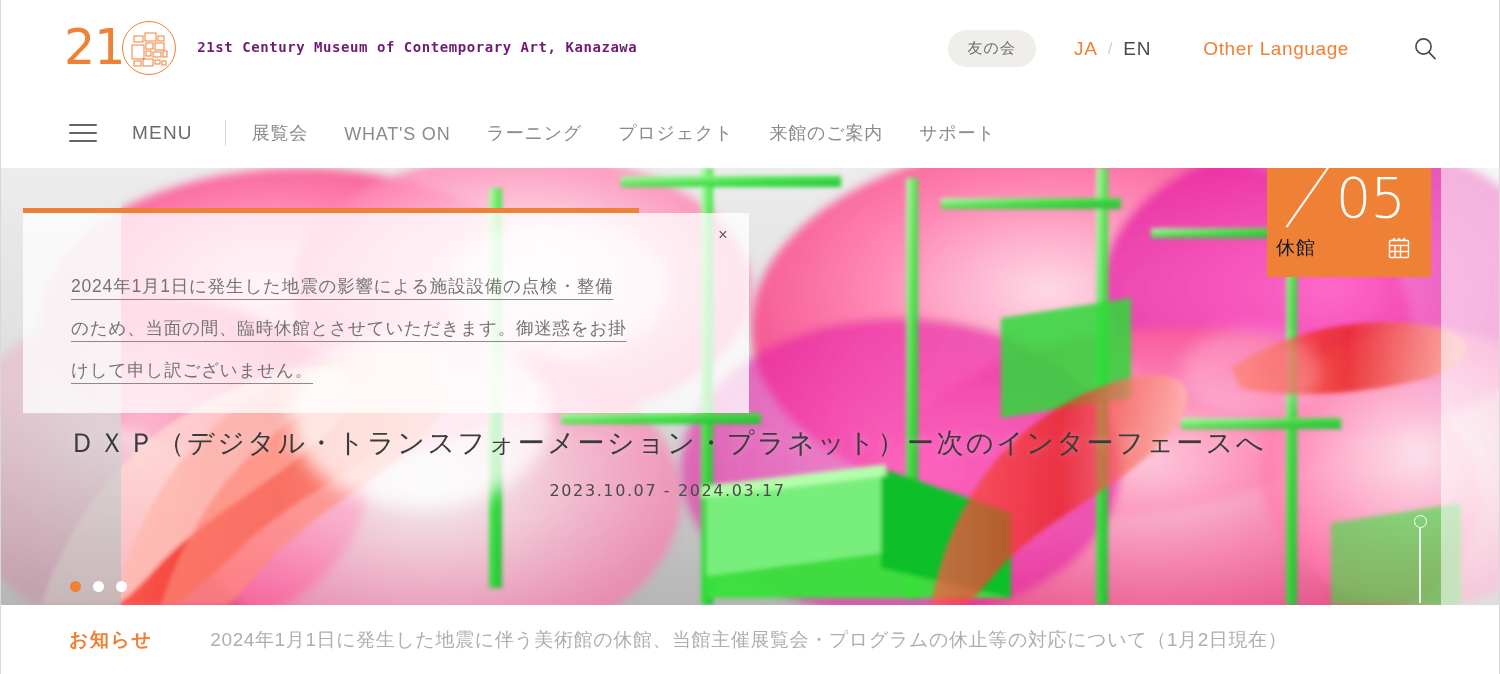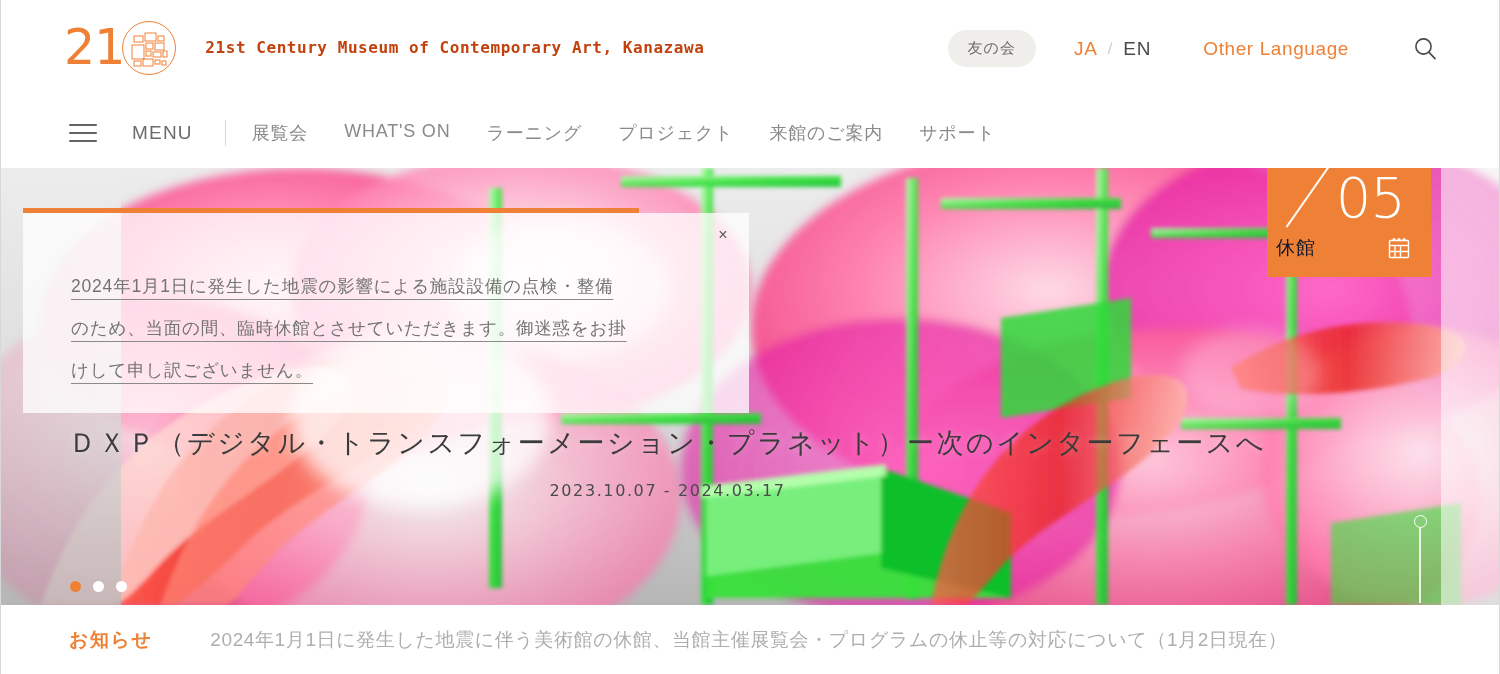"21st Century Museum of Contemporary" .logo-text { color: #c2410c -> #701a75; font-size: 16px -> 14px; margin-left: 28px -> 20px }
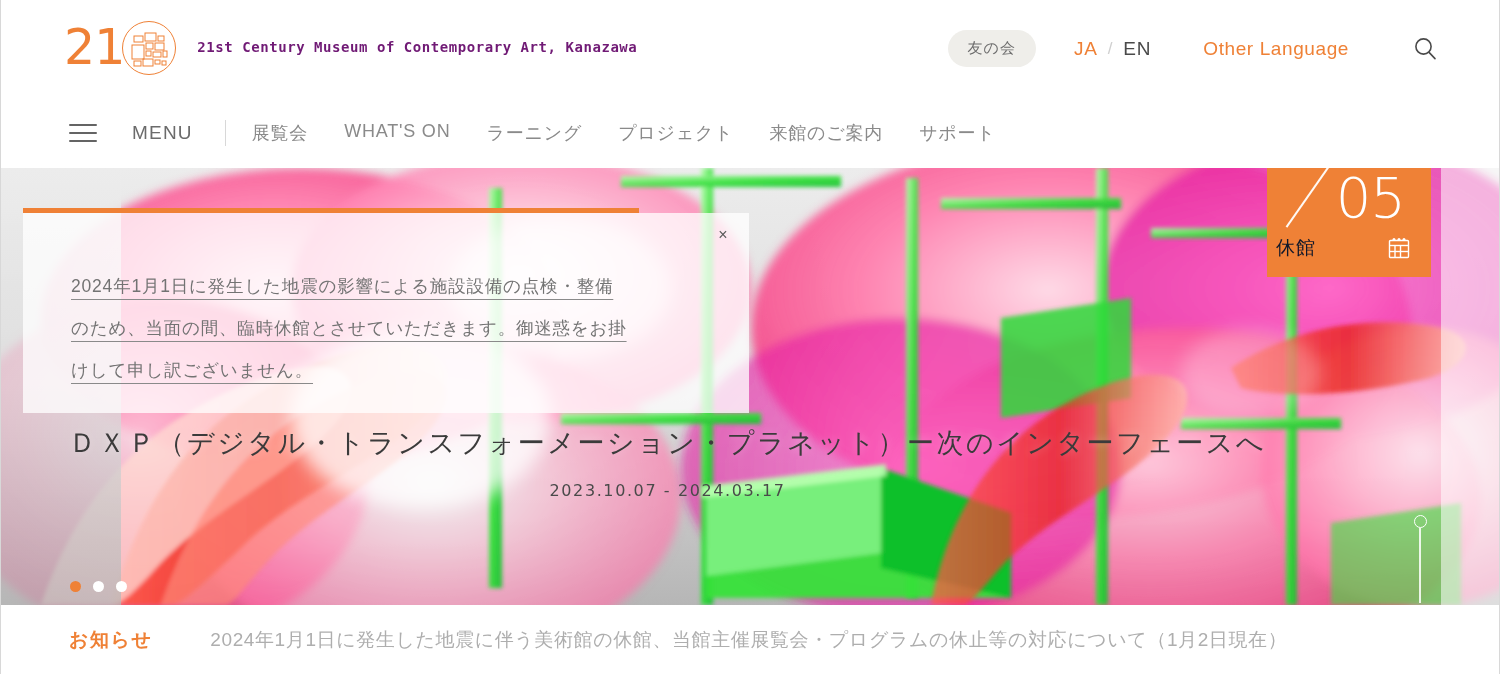"展覧会" .nav-items { align-items: flex-start -> flex-end }
